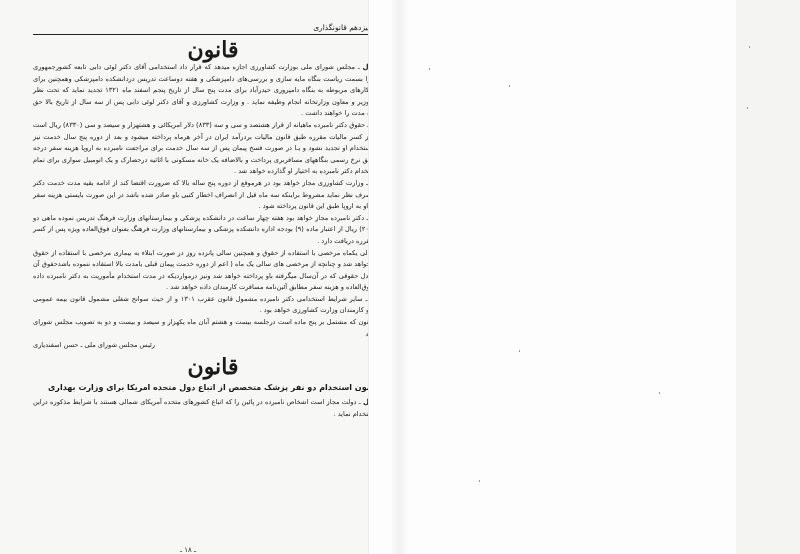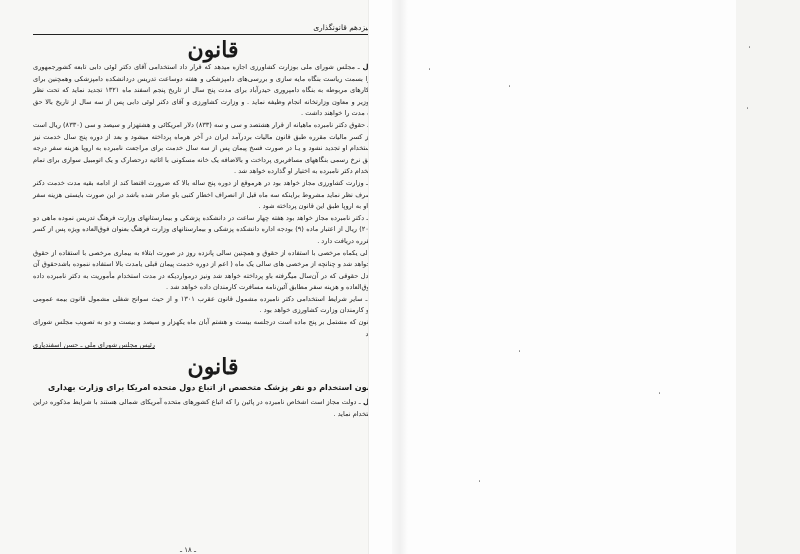"رئیس مجلس شورای ملی ـ" .signature-row { text-decoration: underline -> none }
